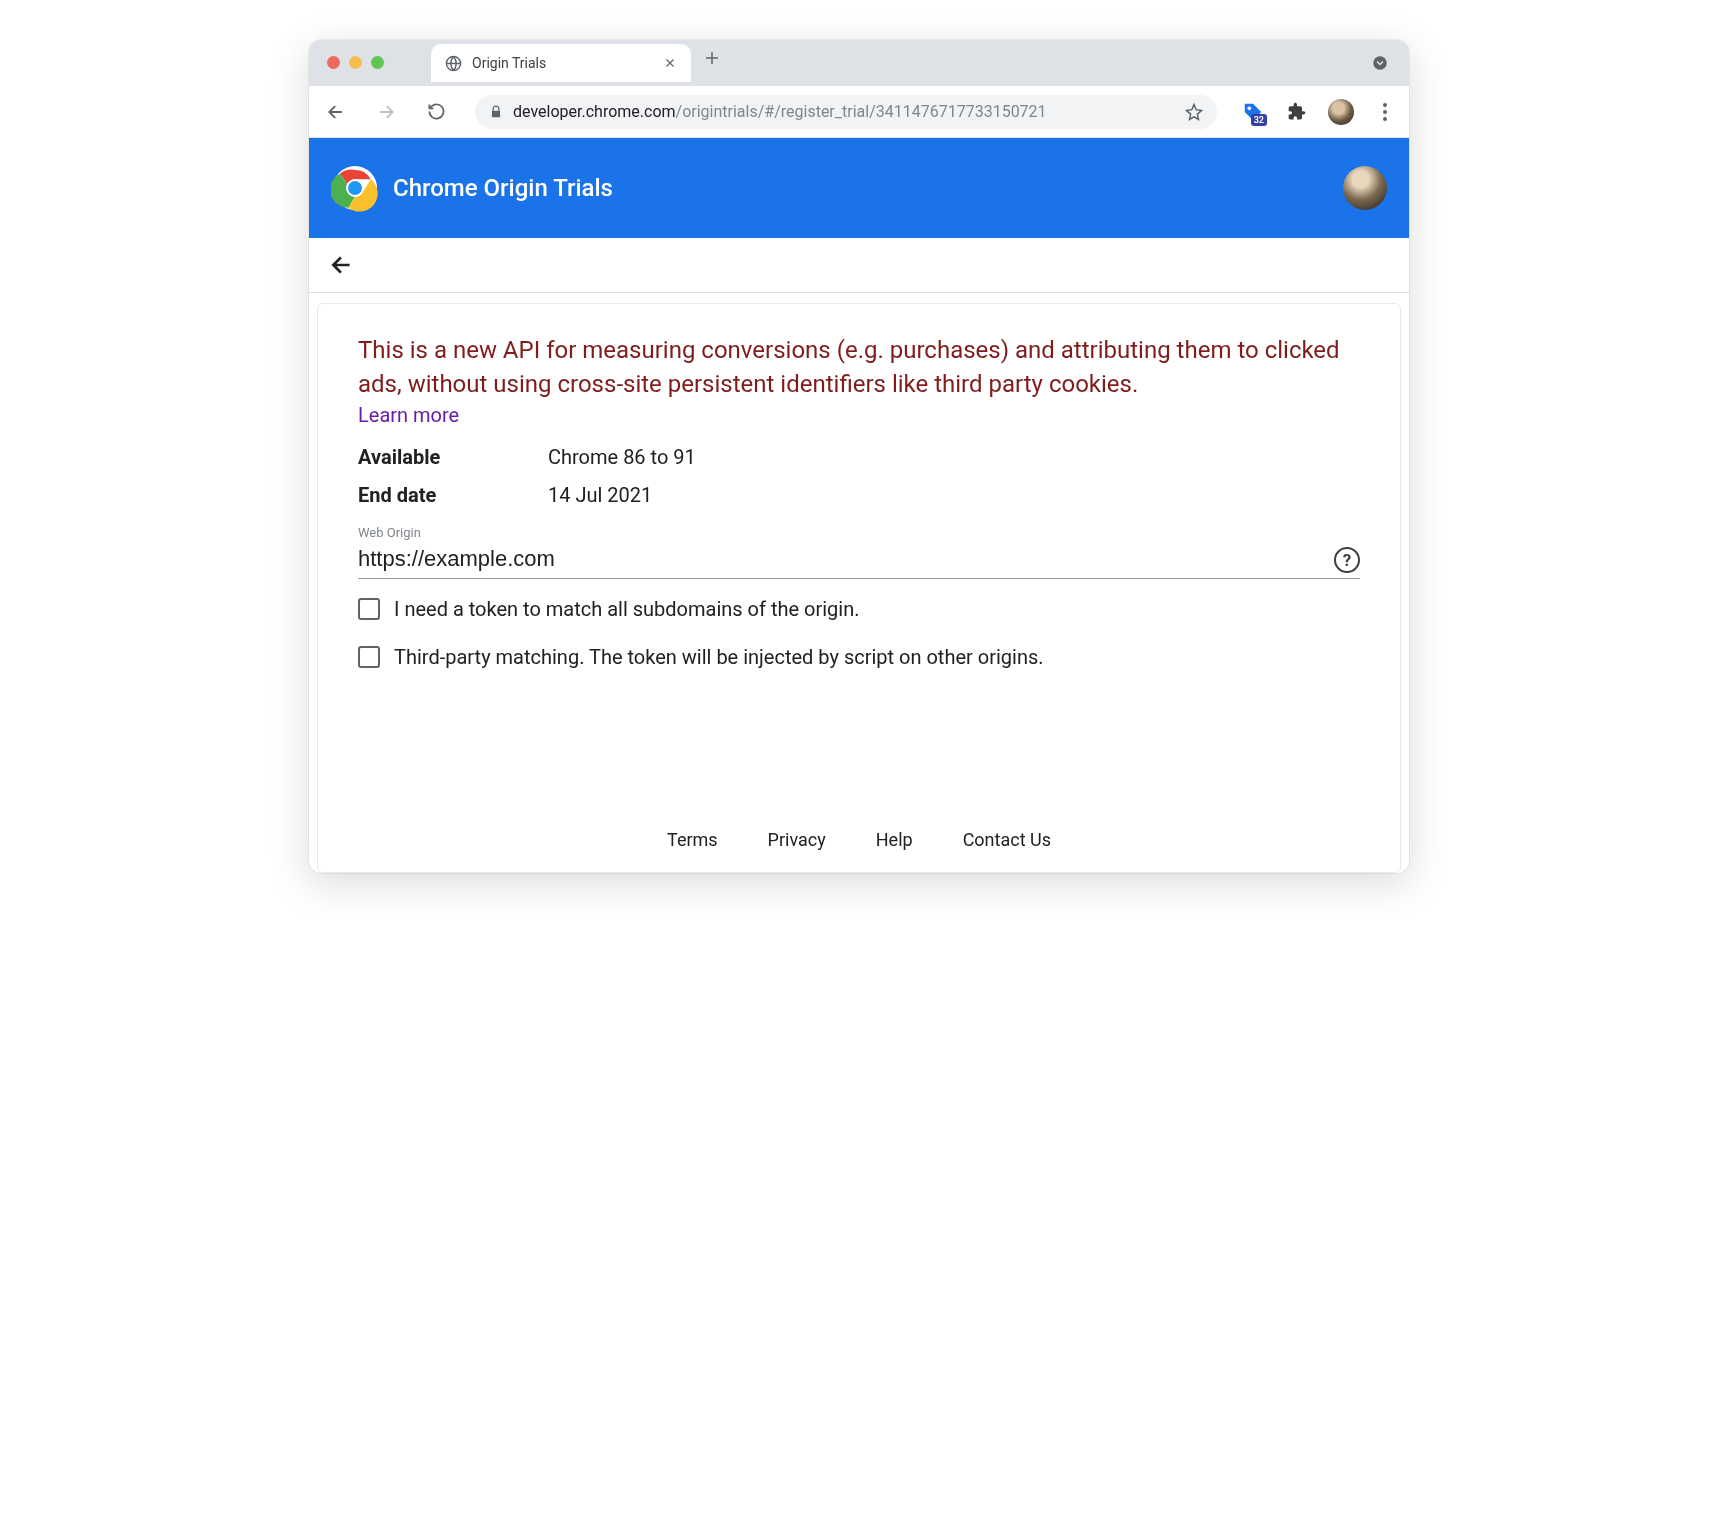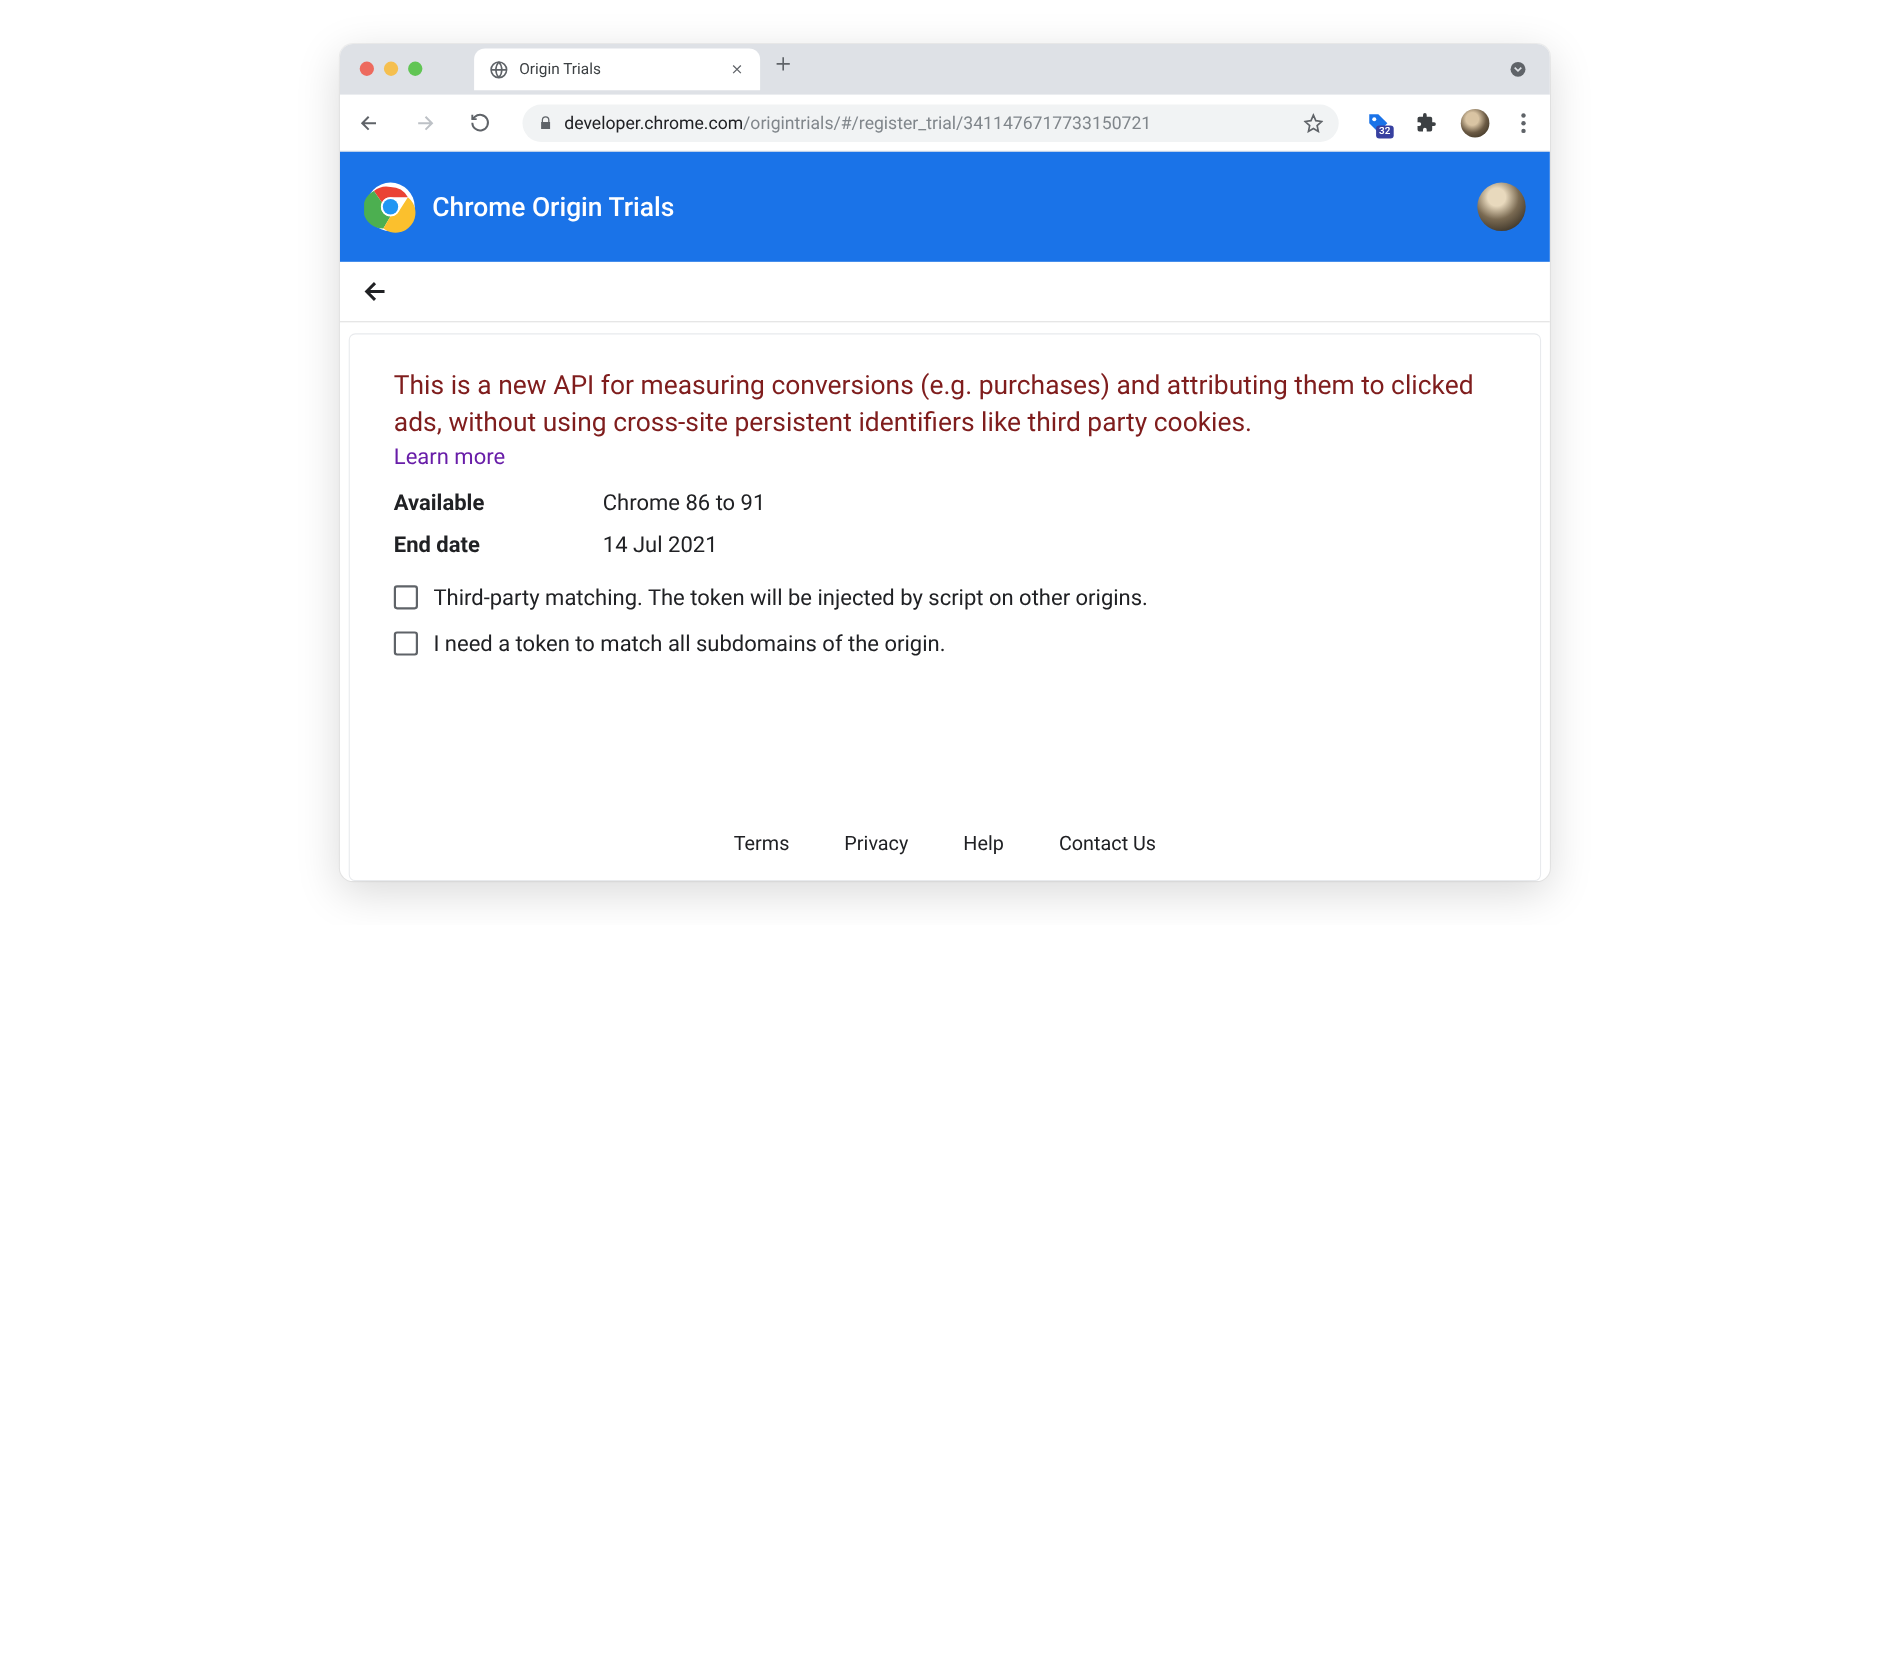"Web Origin" div.field-group { html: none -> <div> <label>Web Origin</label> <input> <div>?</div> </div> }
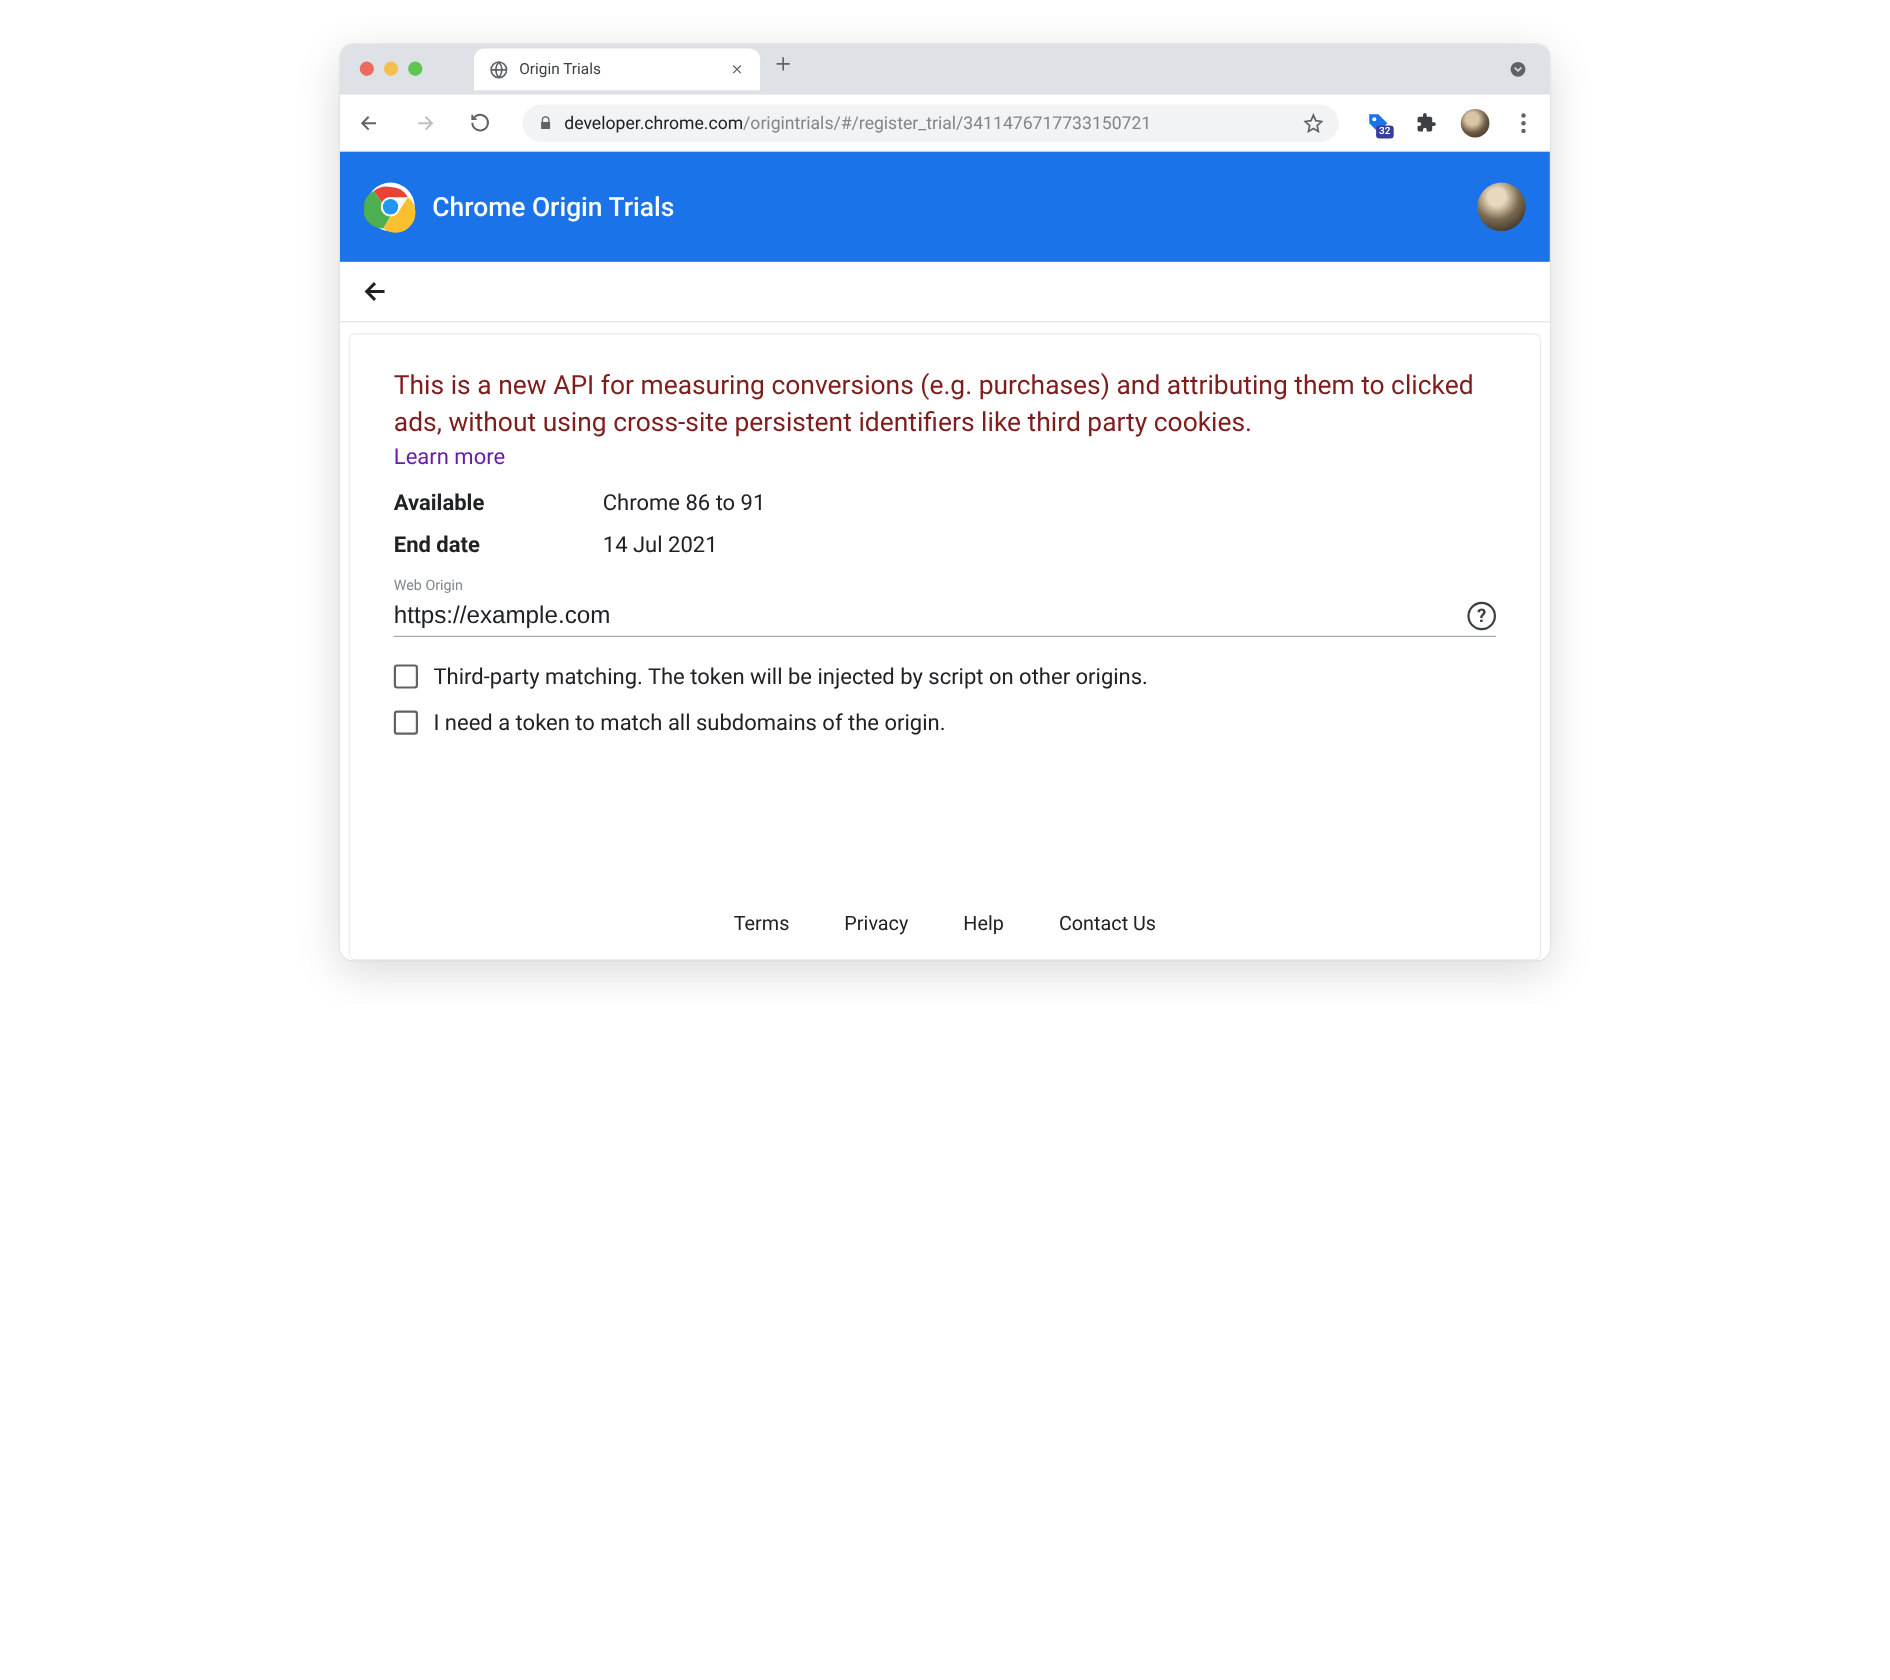"Third-party matching. The token will" div.checkbox-row { order: before "I need a token to" -> after "I need a token to" }
